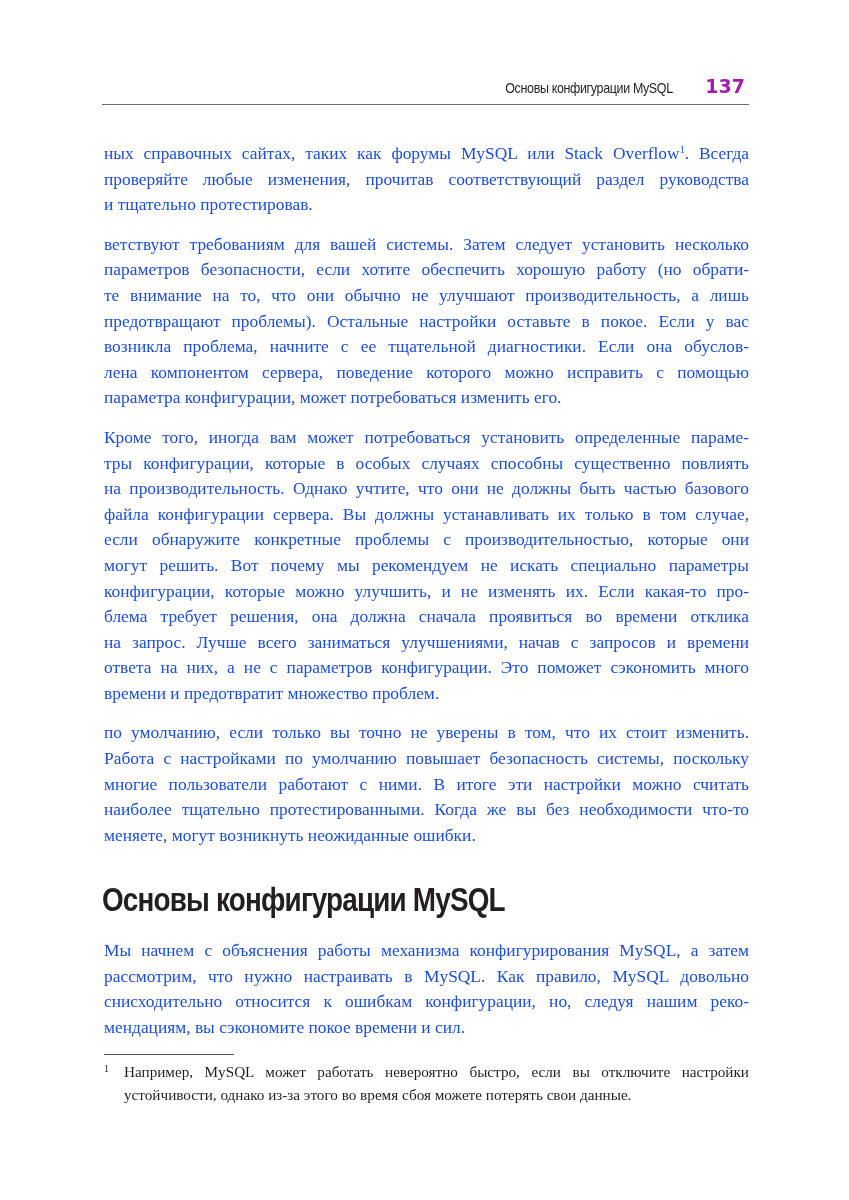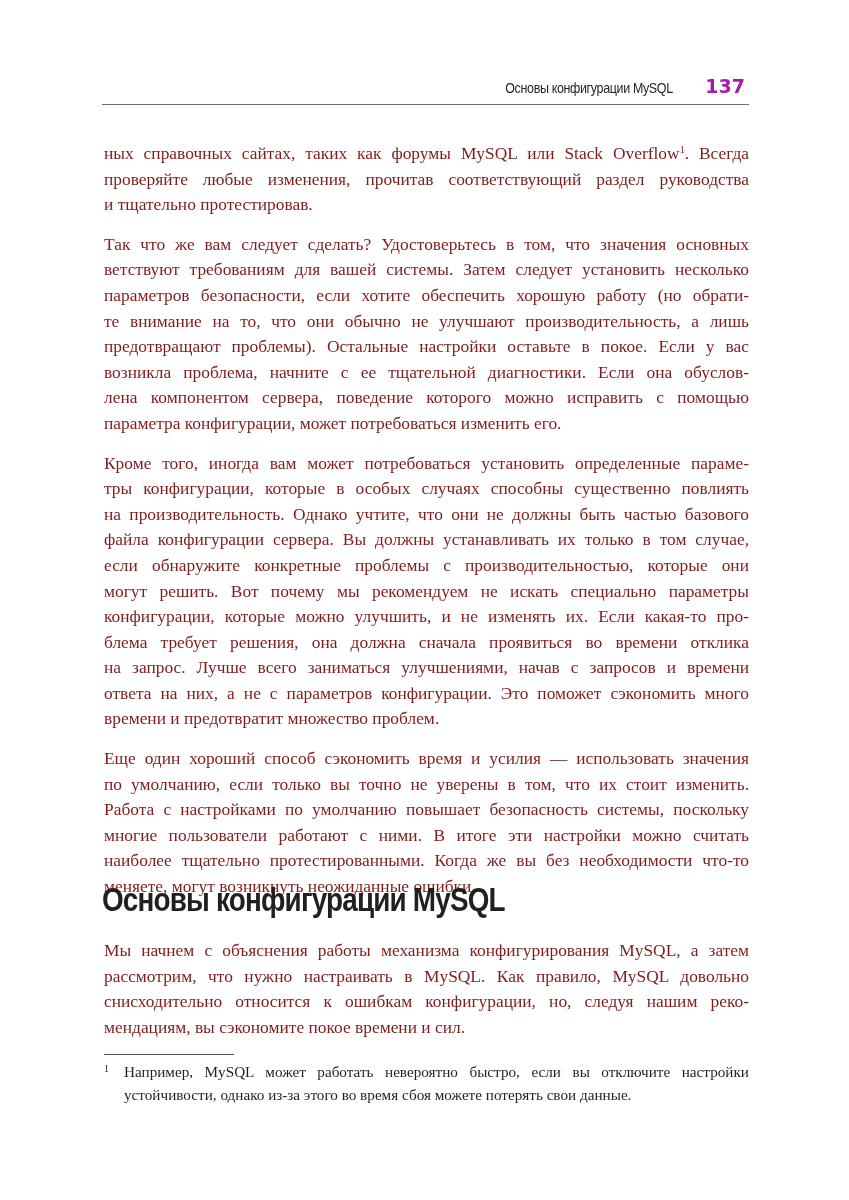"ных справочных сайтах, таких как" .body-text { color: #7f1d1d -> #1d4ed8 }
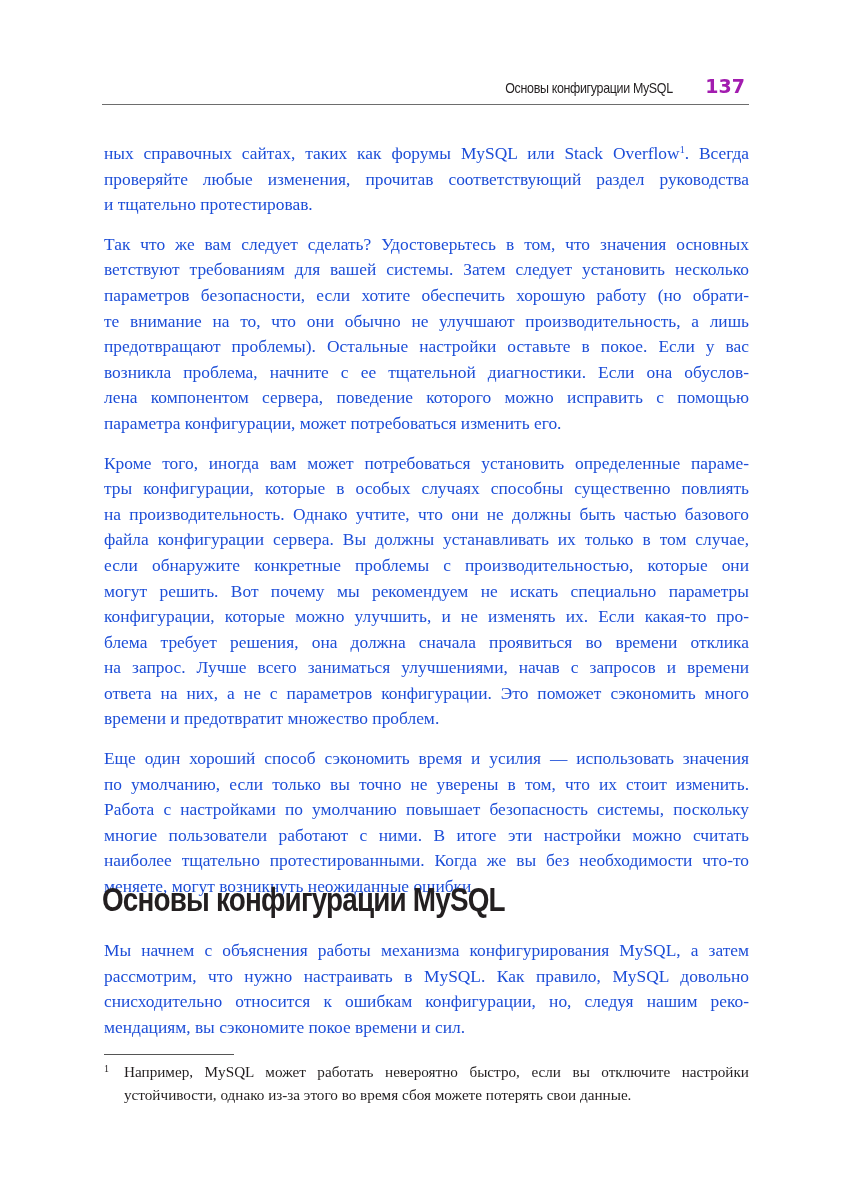"Так что же вам следует" span.line { html: <span>Так что же вам следует сделать? Удостоверьтесь в том, что значения основных</span> -> none }
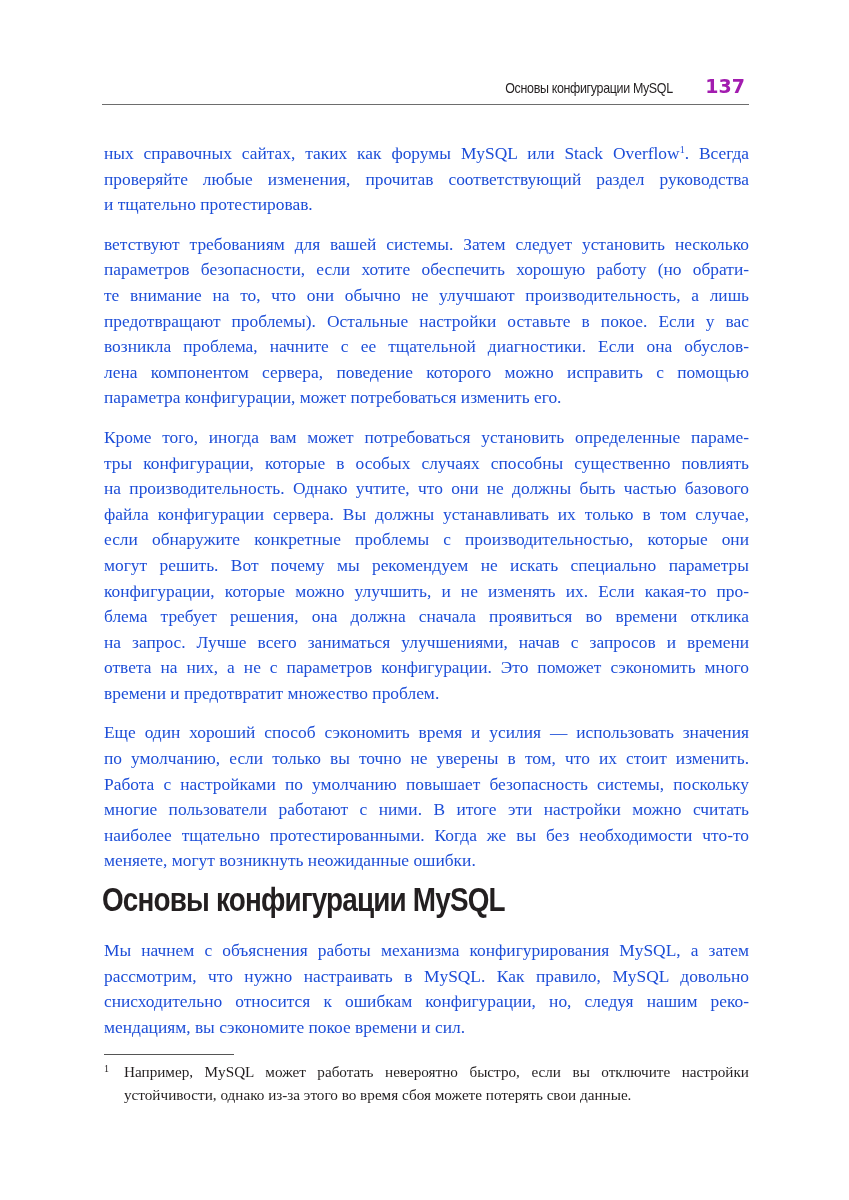"Еще один хороший способ сэкономить" span.line { html: <span>Еще один хороший способ сэкономить время и усилия — использовать значения</span> -> none }
